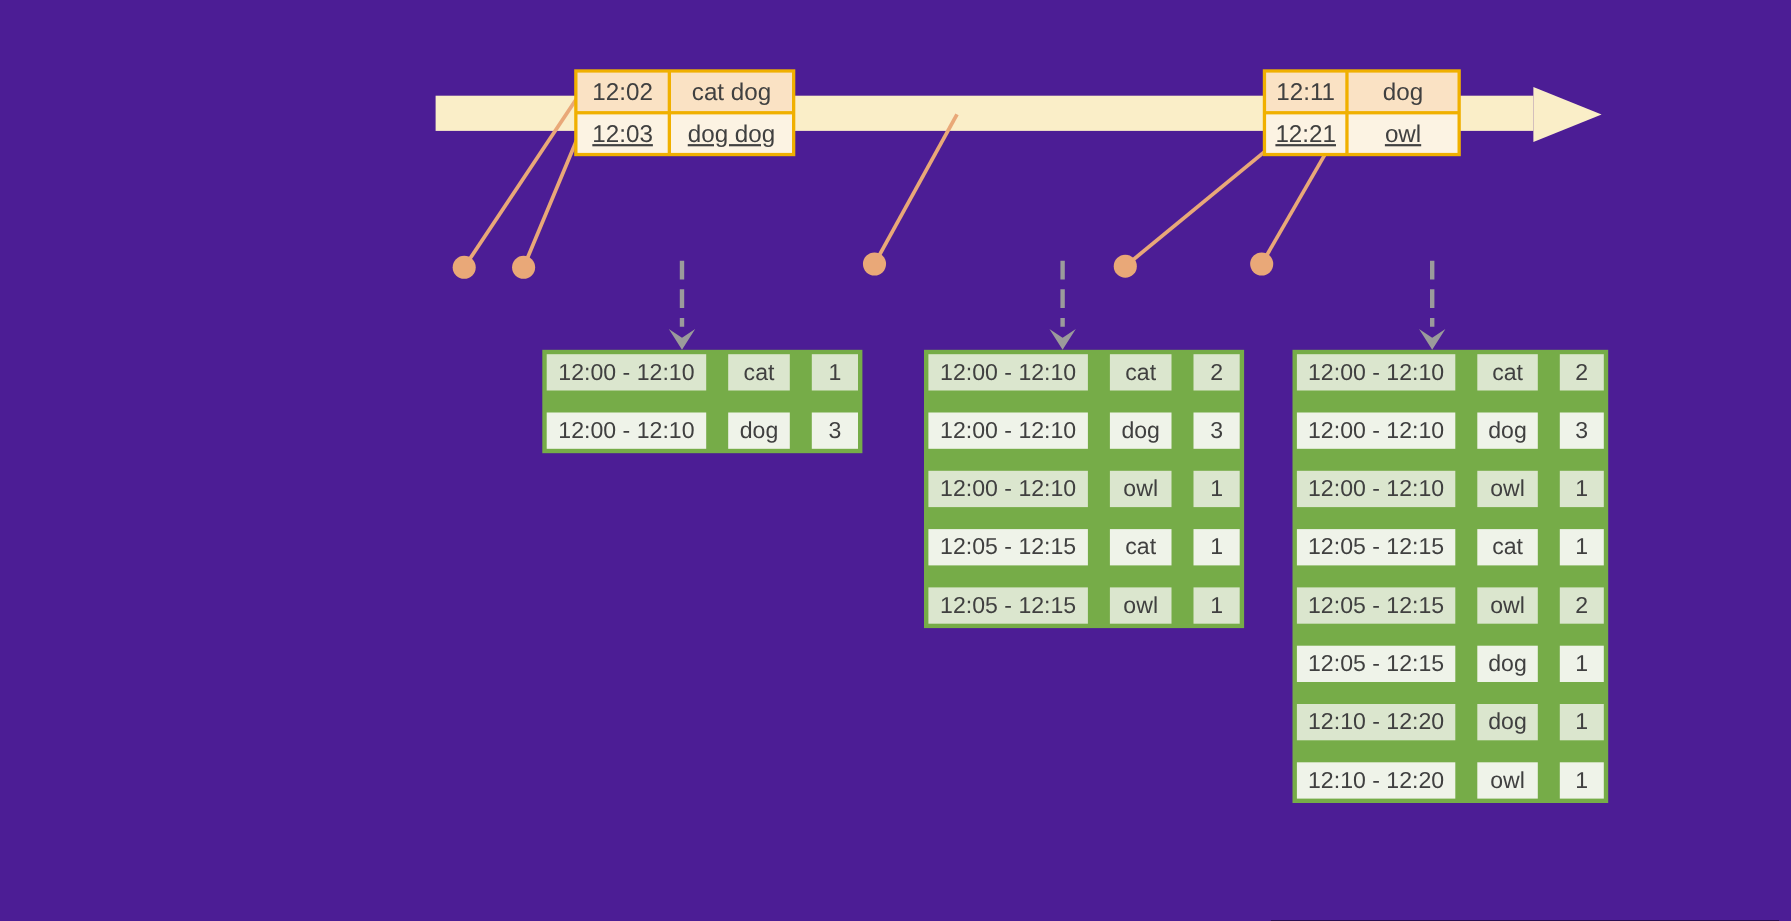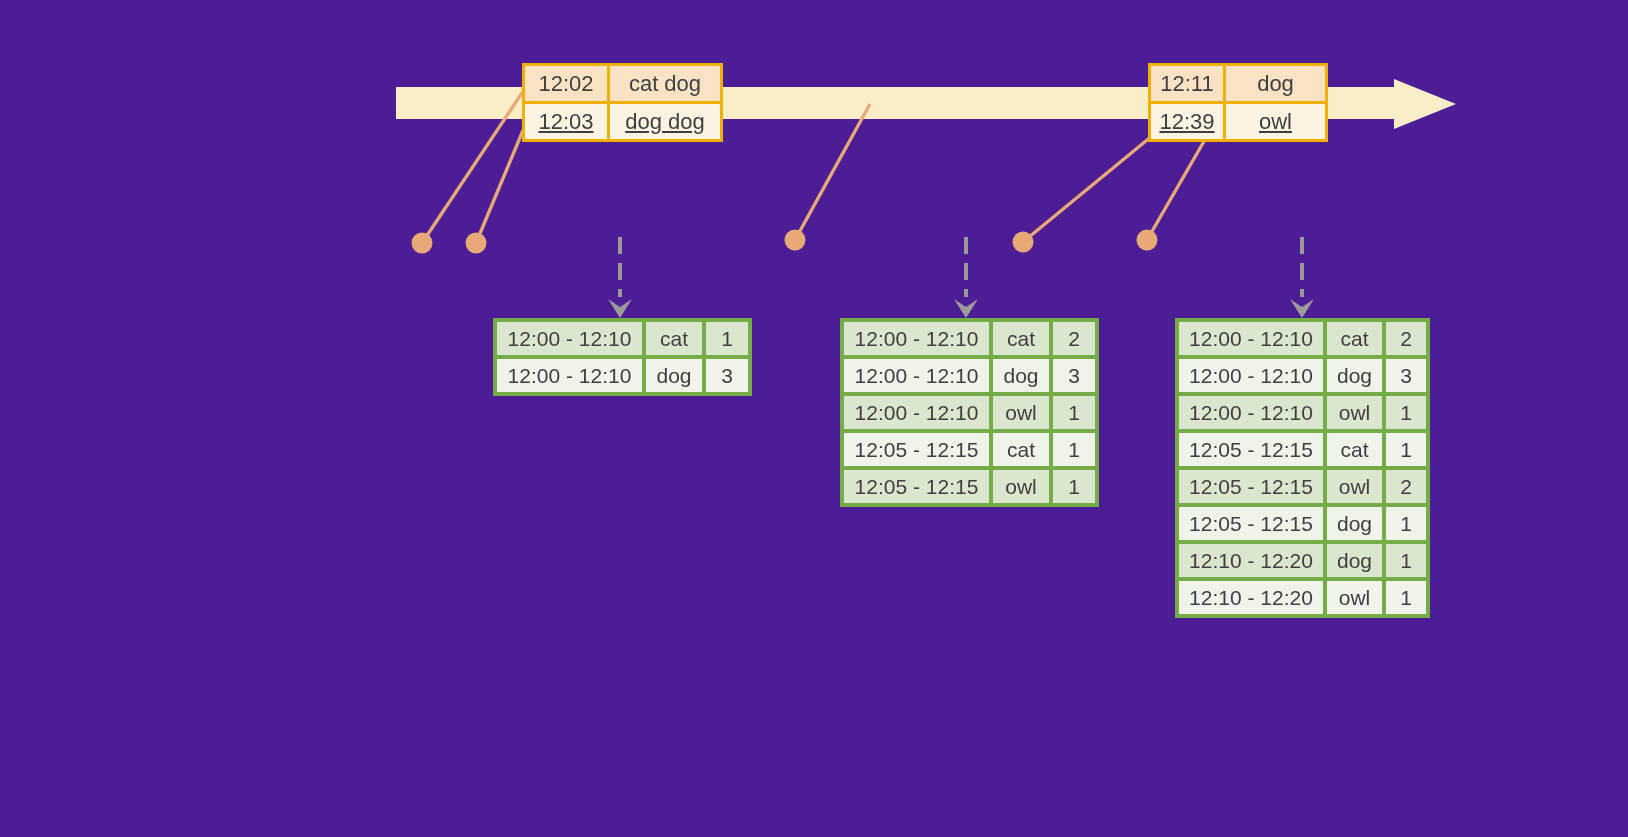"12:39" div.cell { text: 12:39 -> 12:21 }
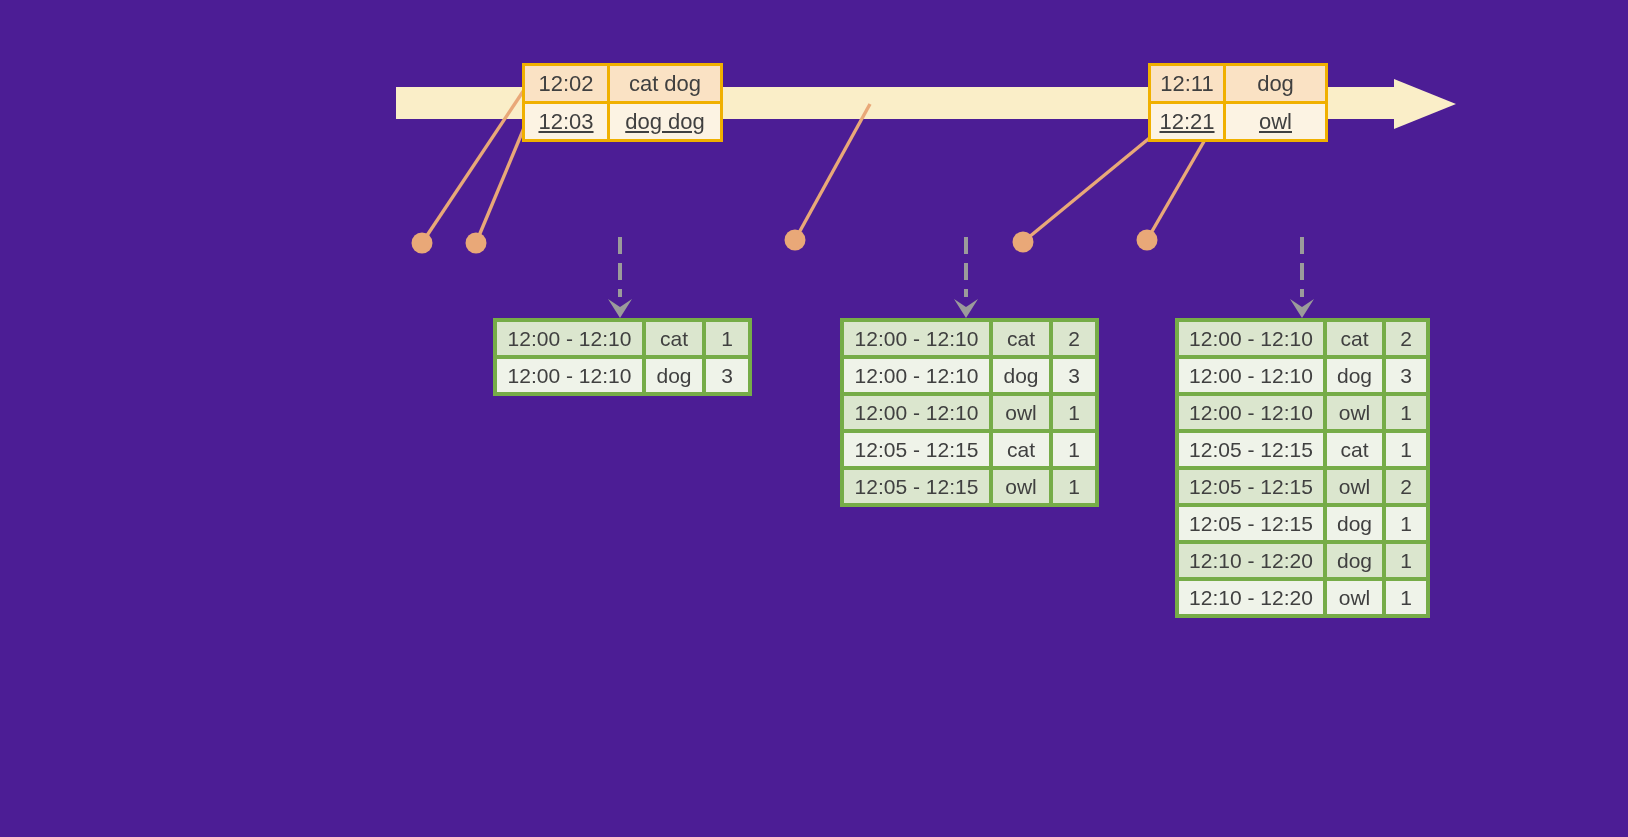"12:00 - 12:10" .rt { gap: 4px -> 20px }
